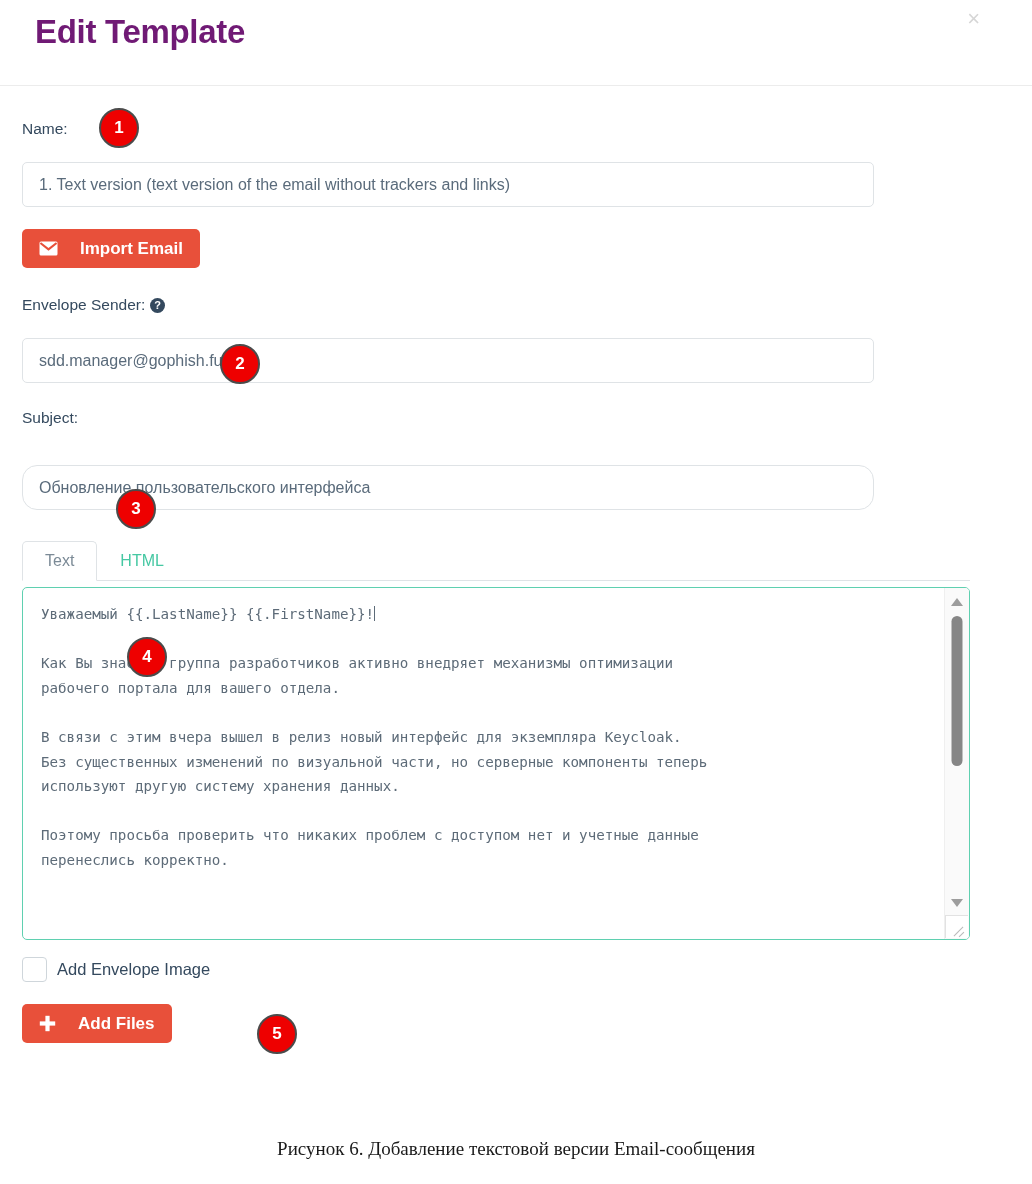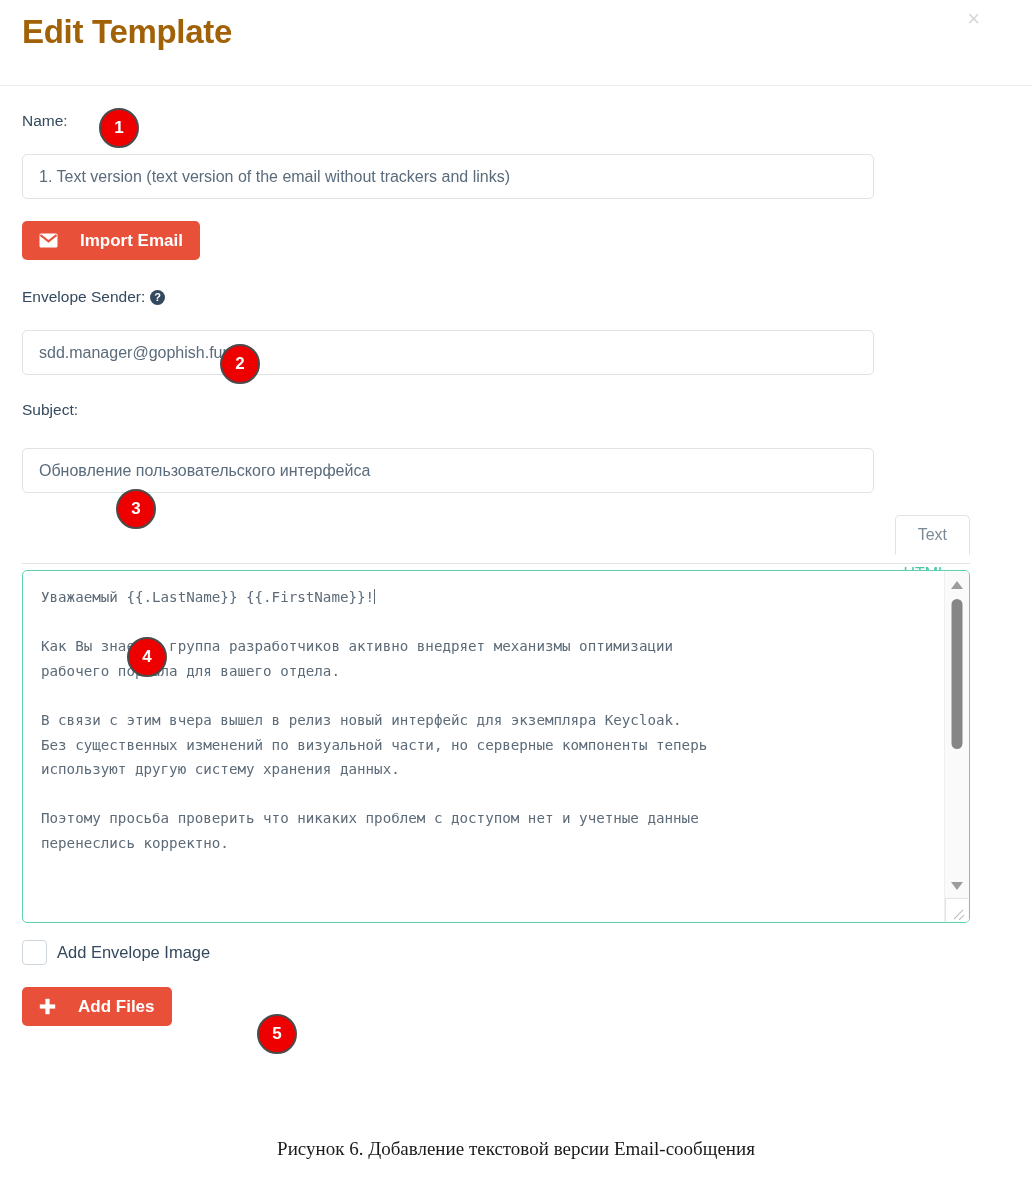"Edit Template" .modal-title { color: #a16207 -> #701a75; left: 22px -> 35px }
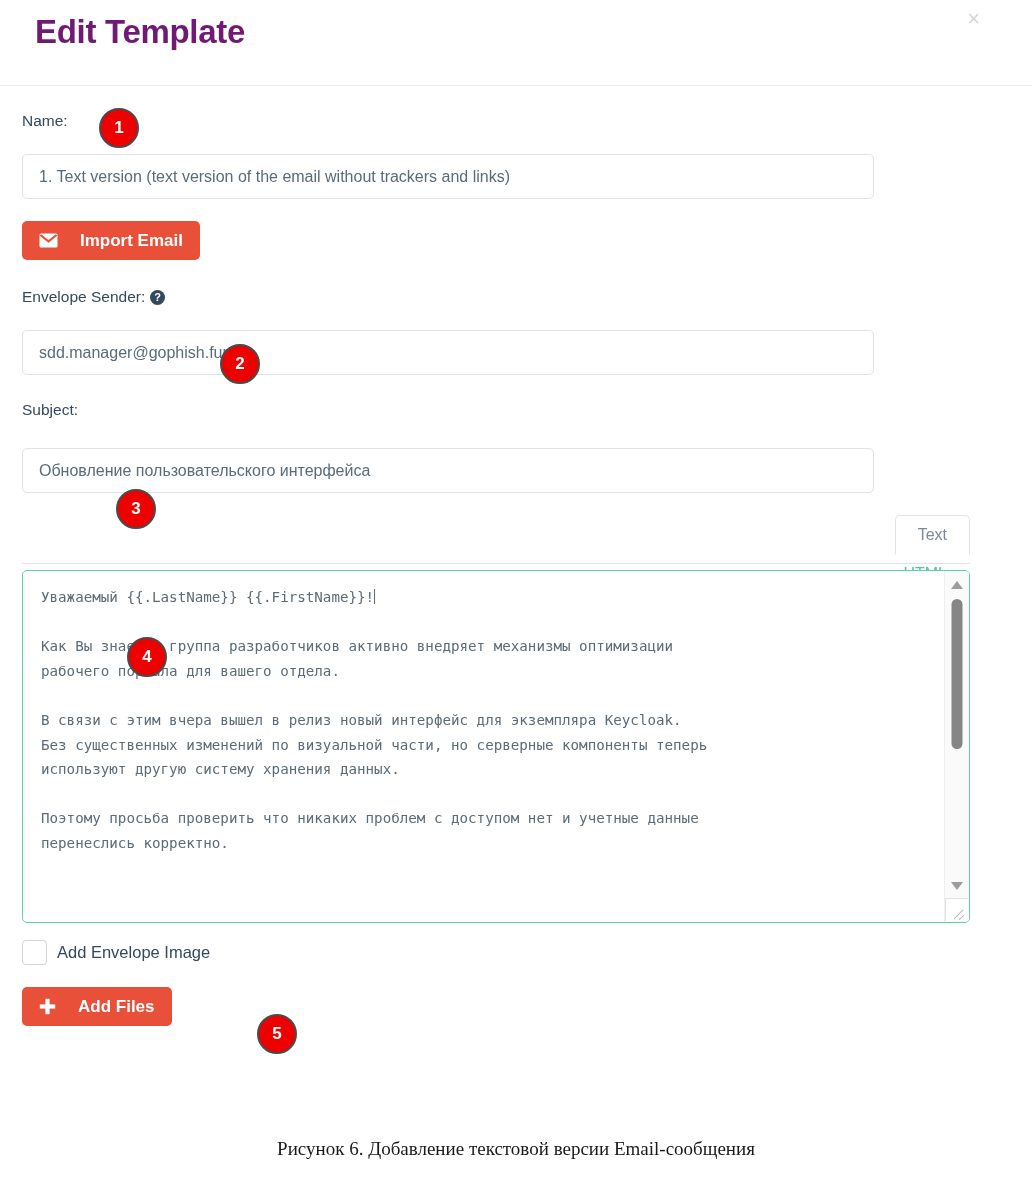"Name:" div.label-row { margin-top: 24px -> 32px }
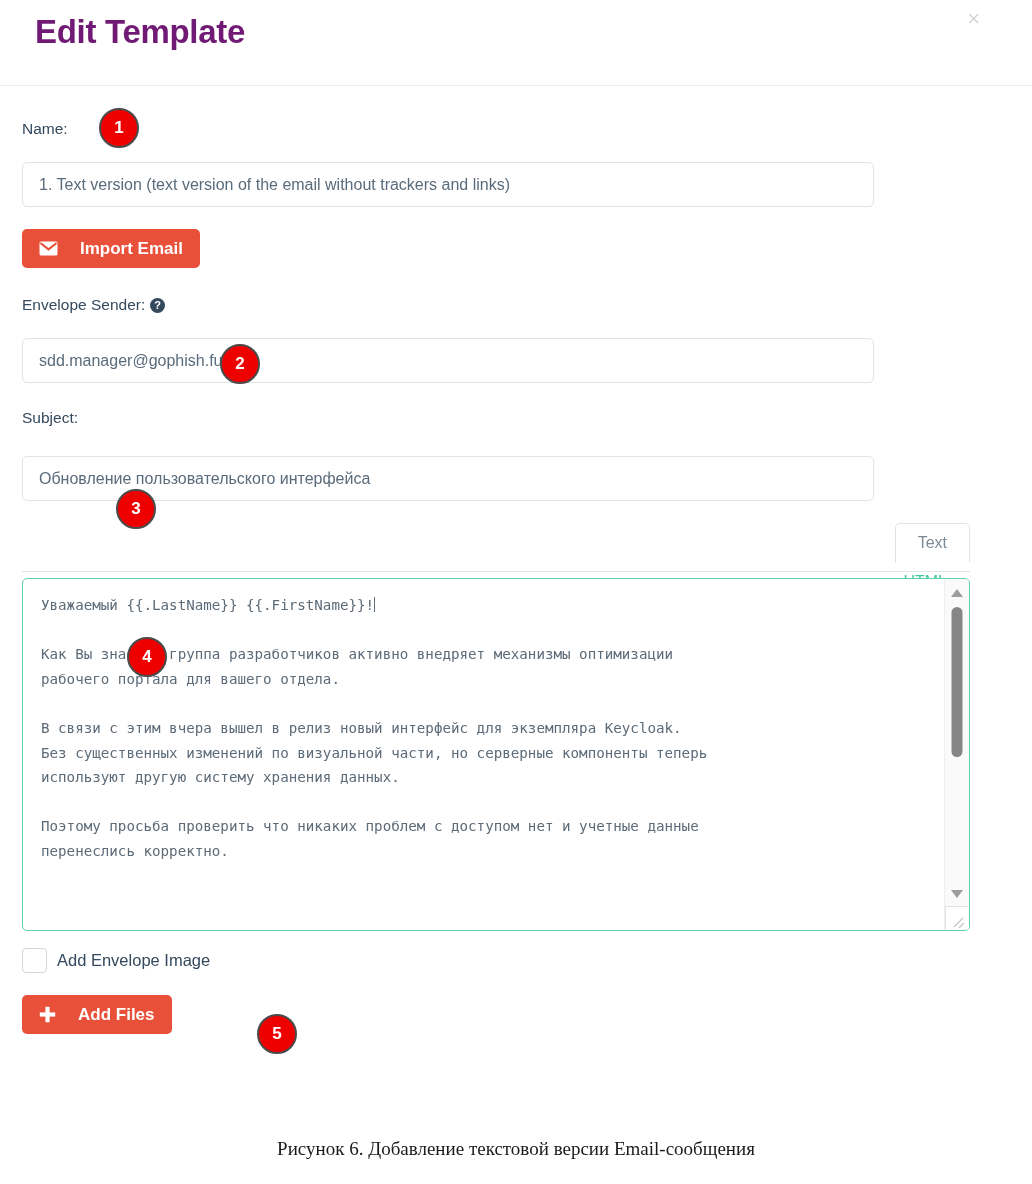"Обновление пользовательского интерфейса" input.form-input { border-radius: none -> 15px; margin-top: 27px -> 36px }
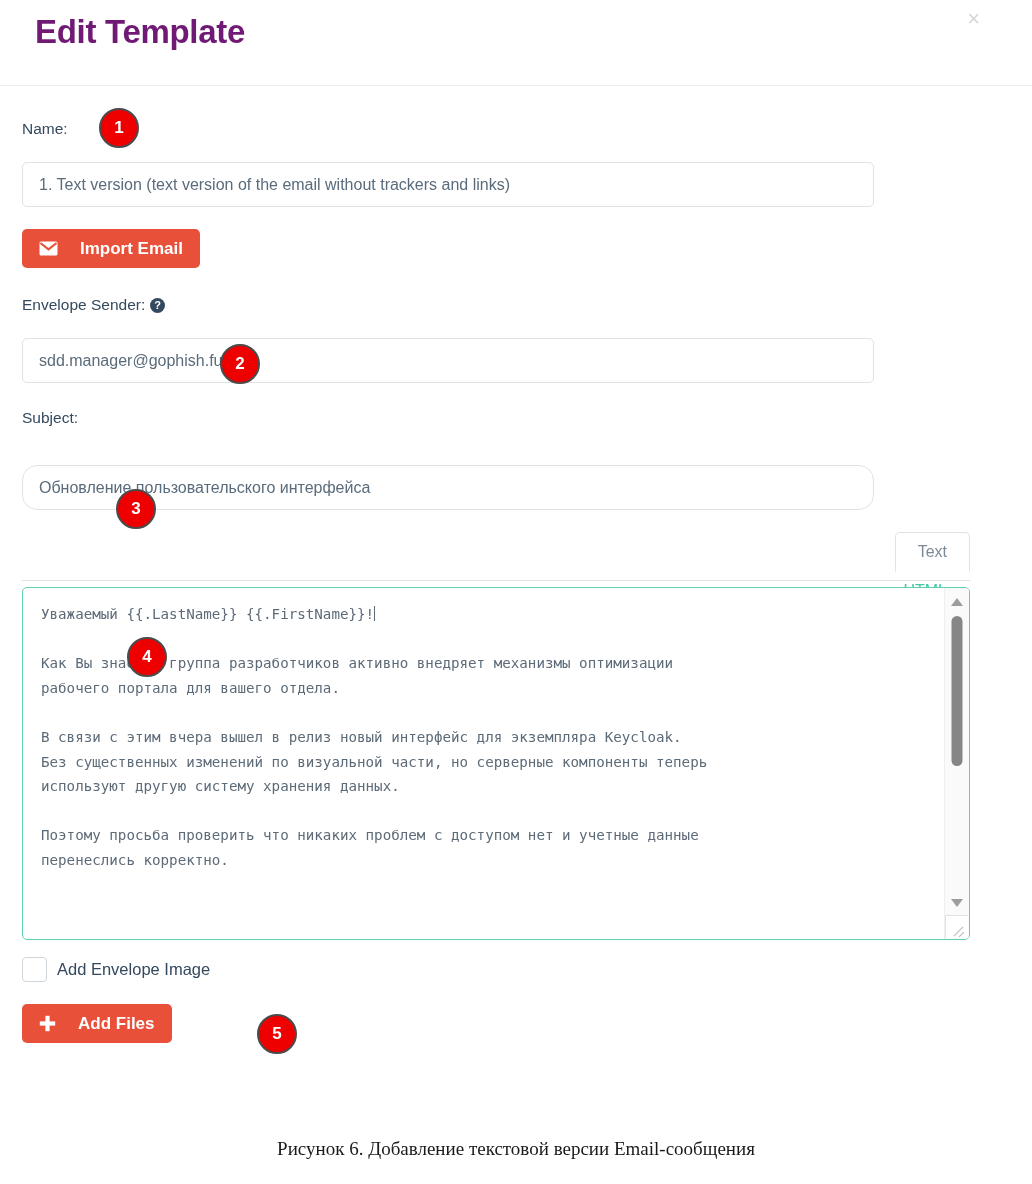"Text" .tabs { flex-direction: column -> none }
